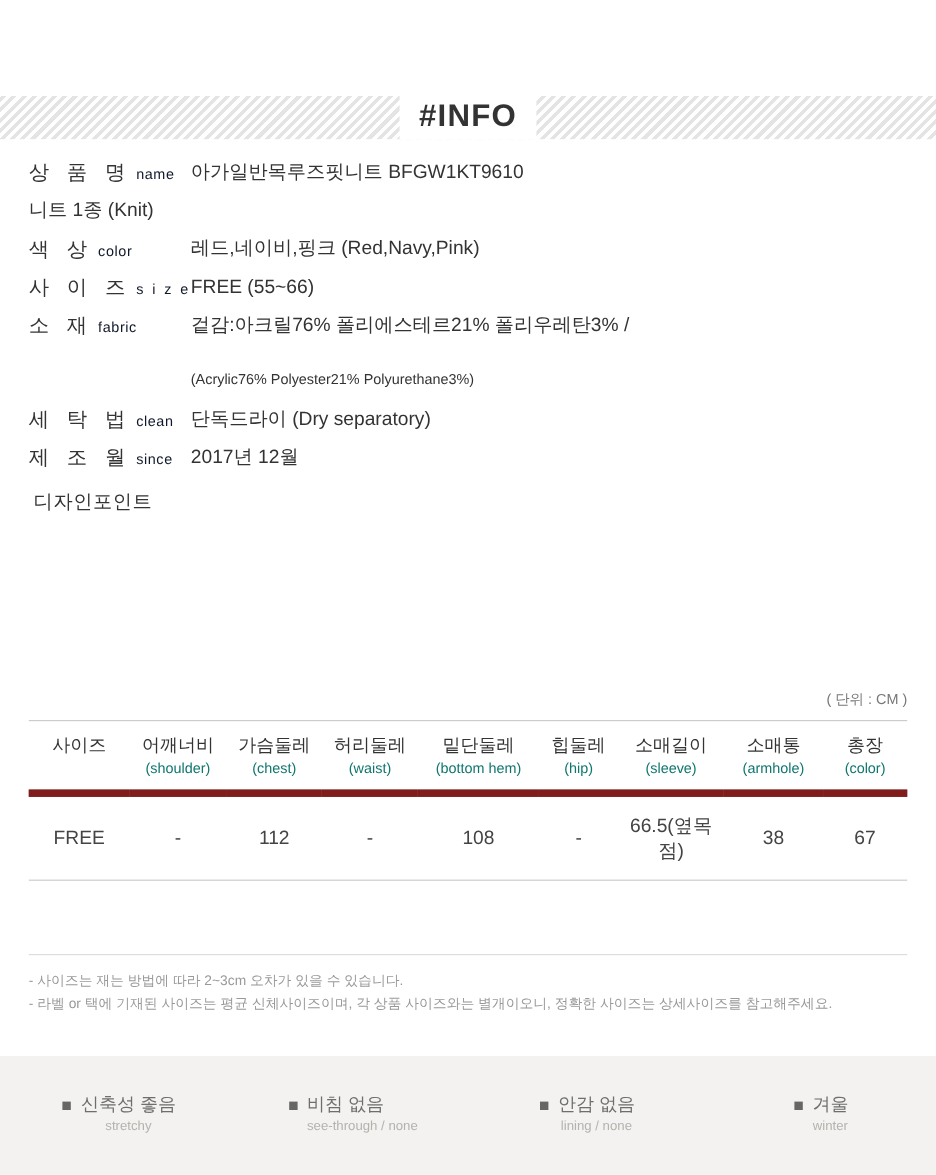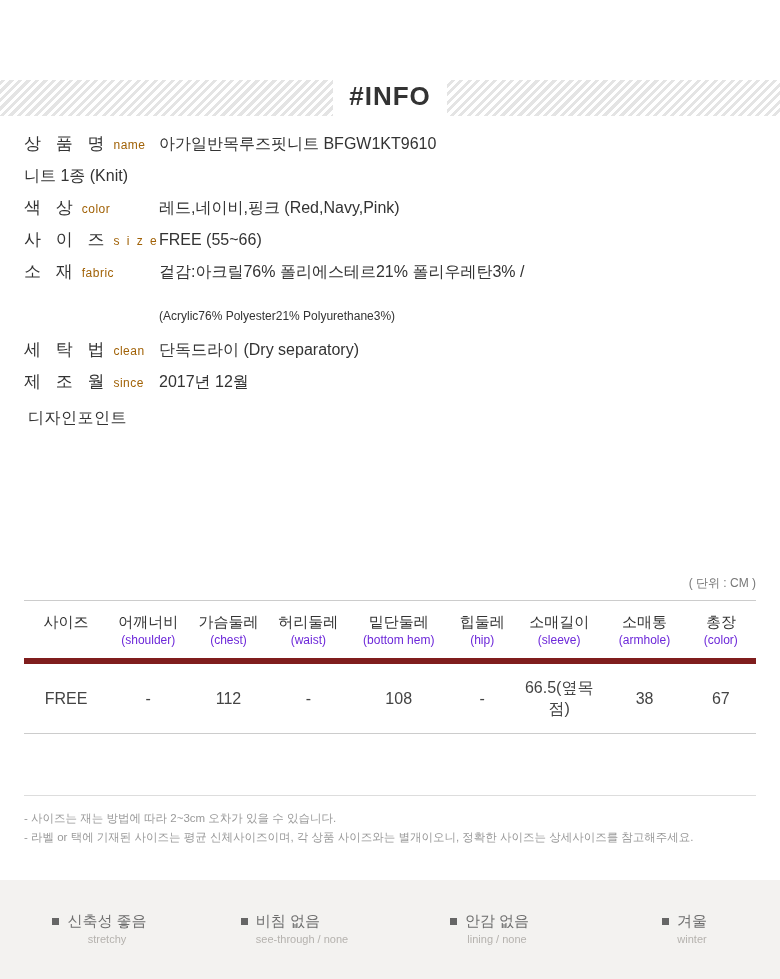"name" .spec-en { color: #a16207 -> #0f172a }
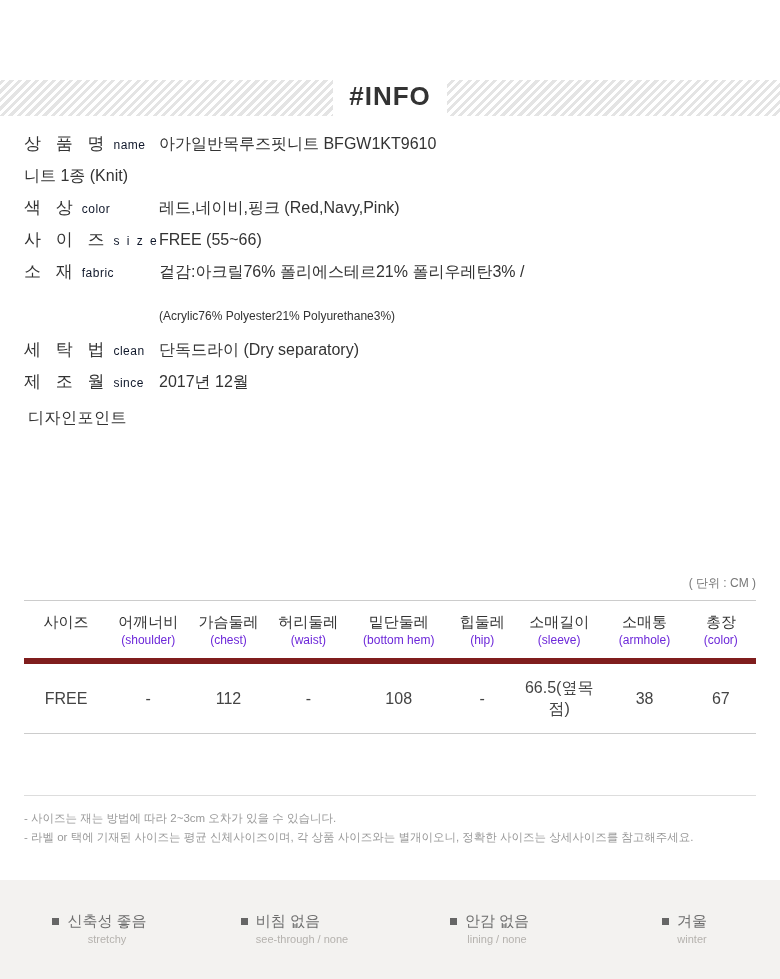"(shoulder)" .th-en { color: #6d28d9 -> #0f766e }
